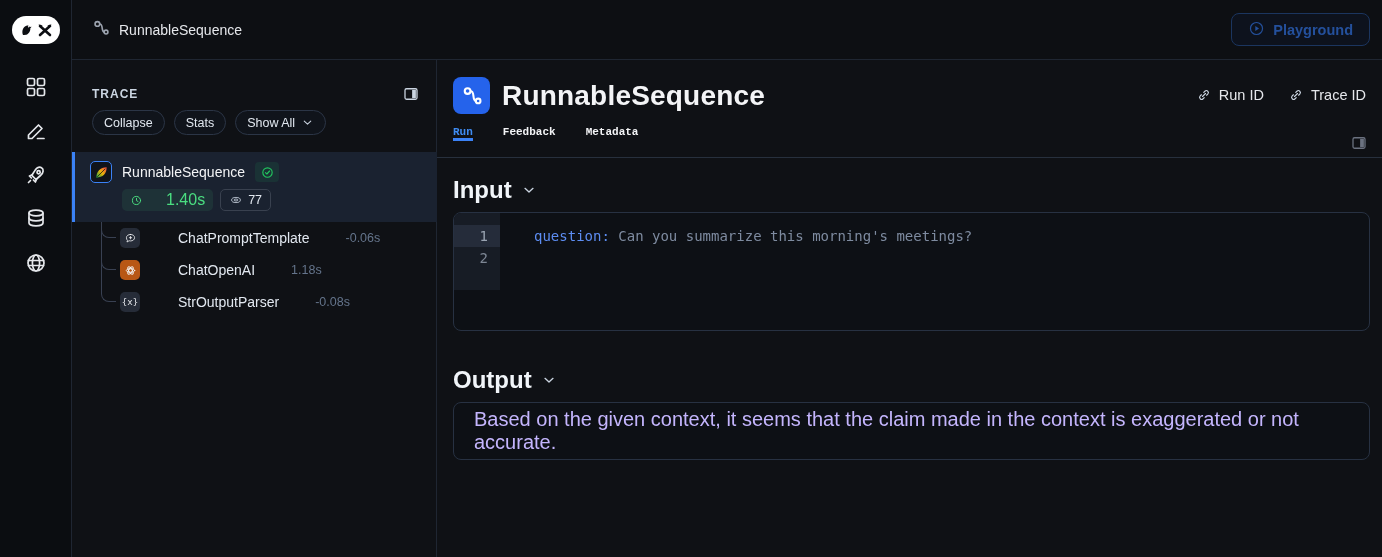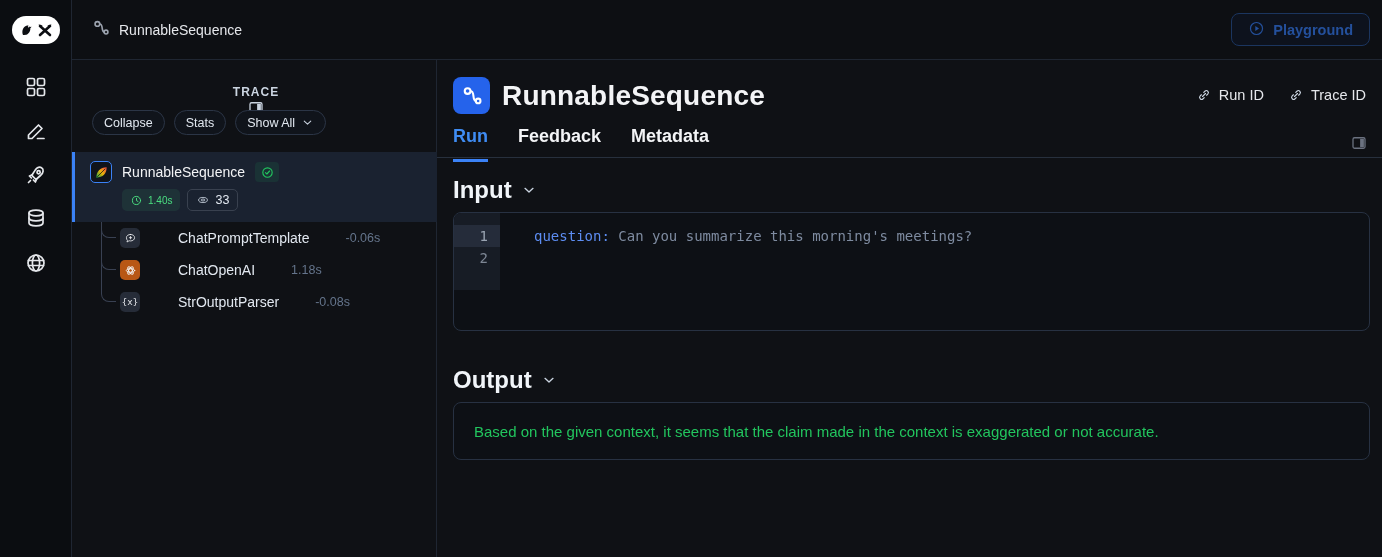"TRACE" .trace-head { flex-direction: column -> none }
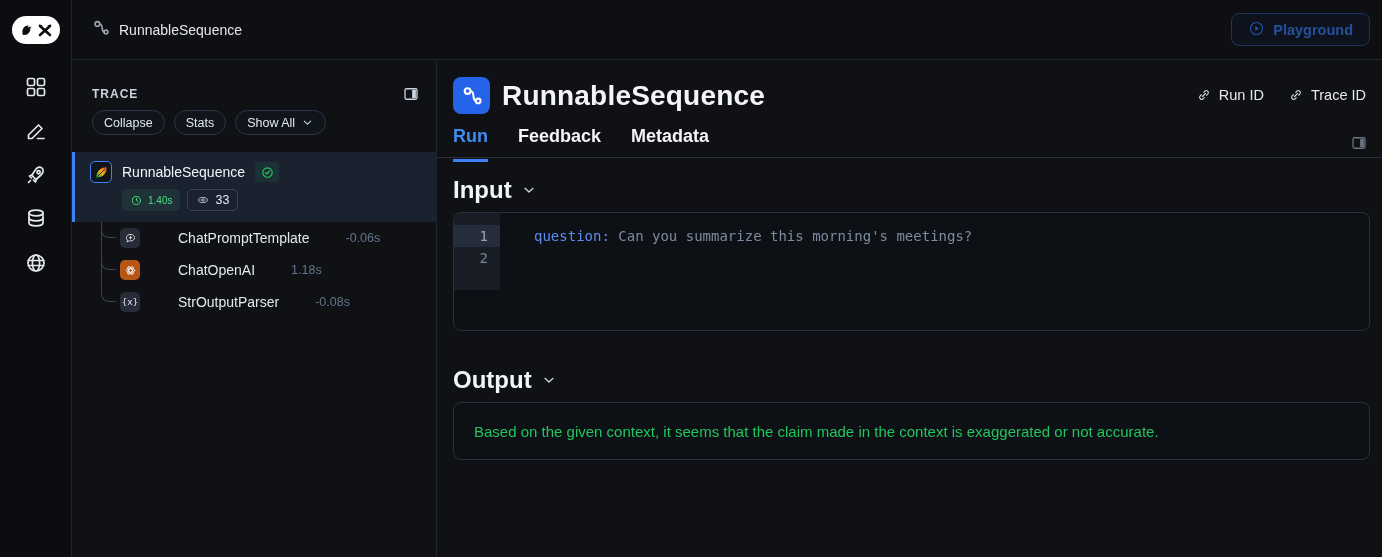"Run" .tab { font-family: none -> Liberation Mono, monospace; font-size: 18px -> 11px; padding-bottom: 12px -> none }
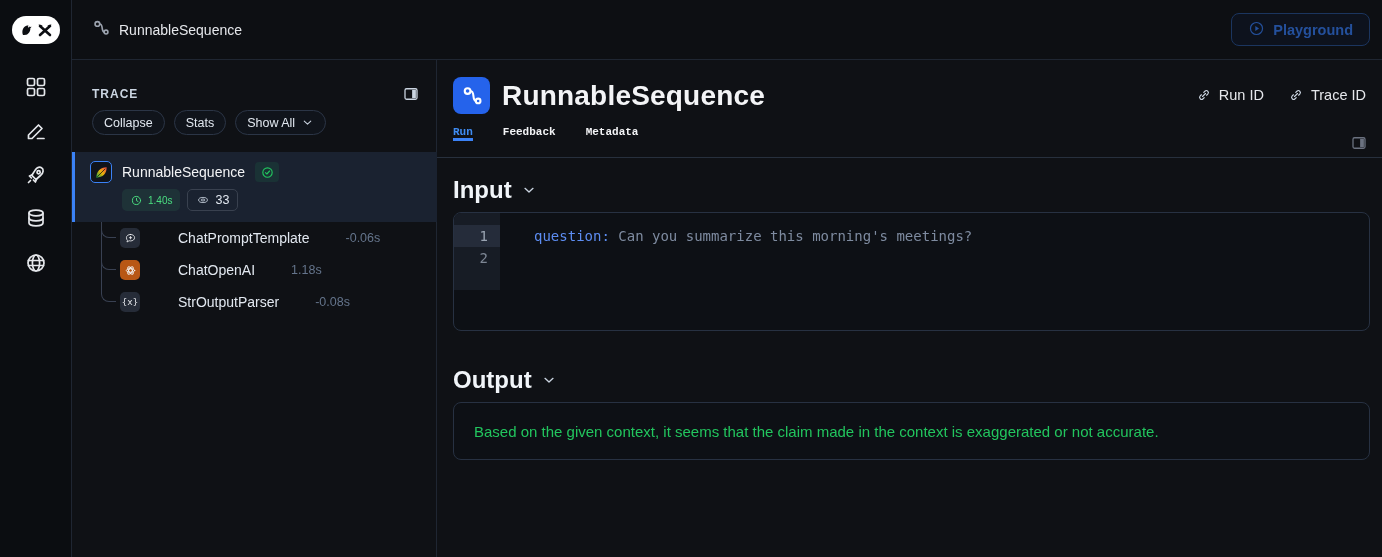"1.40s" .latency-badge { font-size: 10px -> 16px; gap: 5px -> 23px }
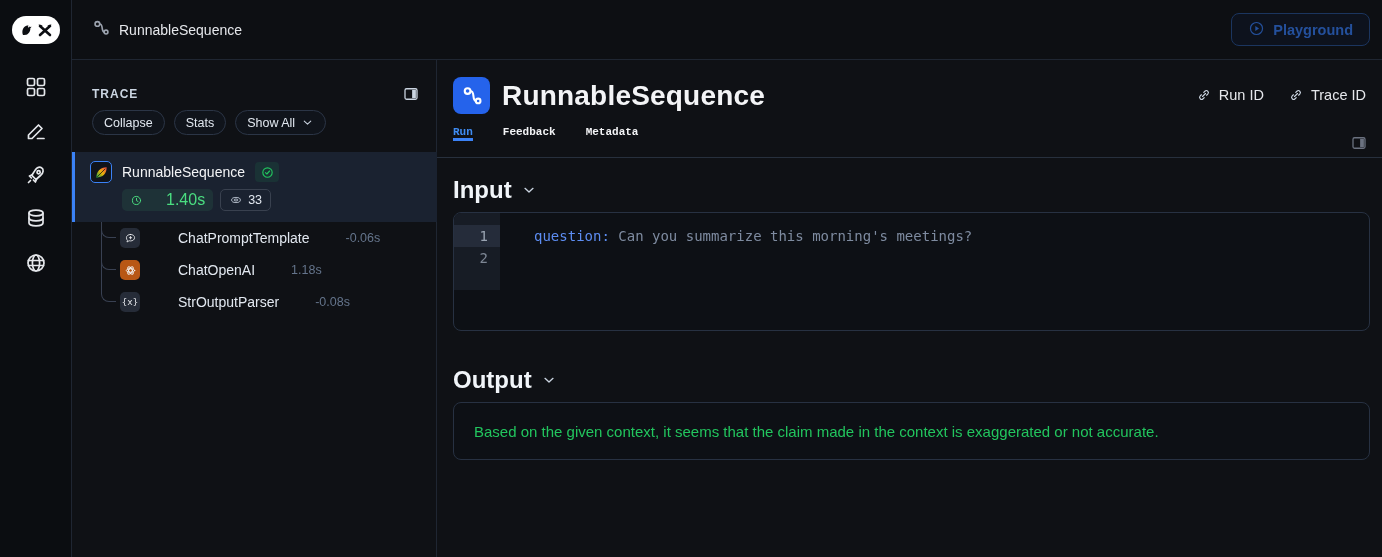"33" span { text: 33 -> 77 }
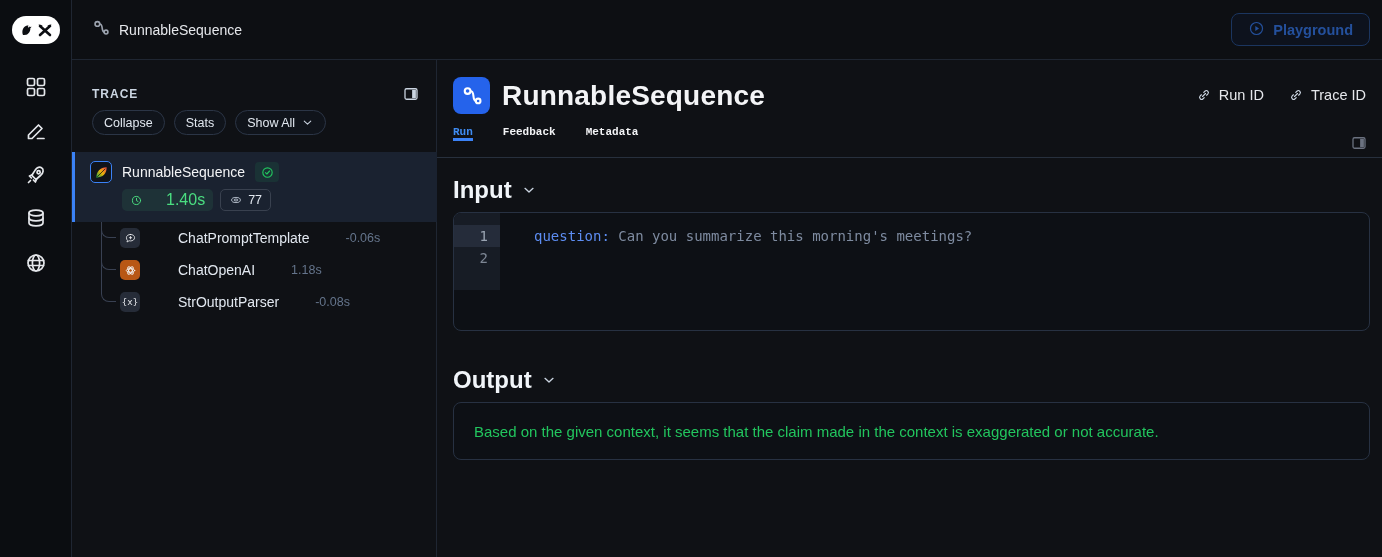"Based on the given context," .output-text { color: #22c55e -> #c4b5fd; font-size: 15px -> 20px }
